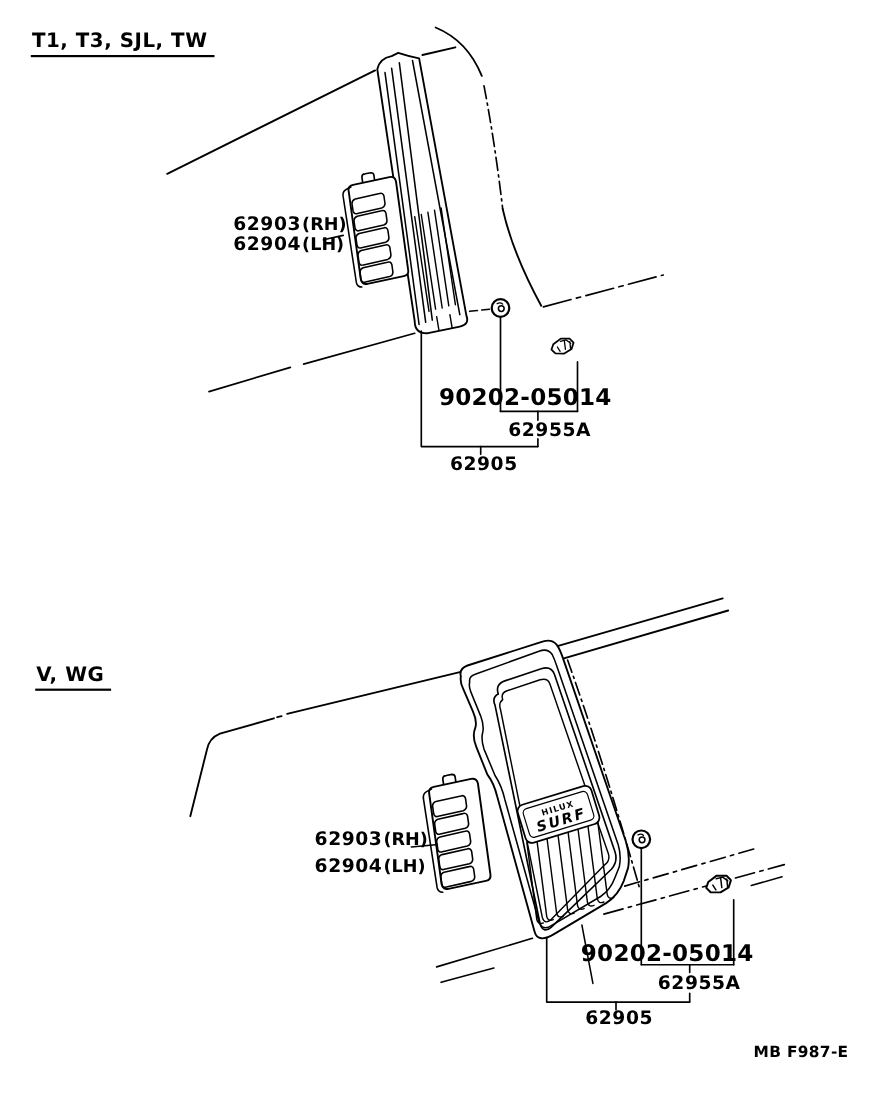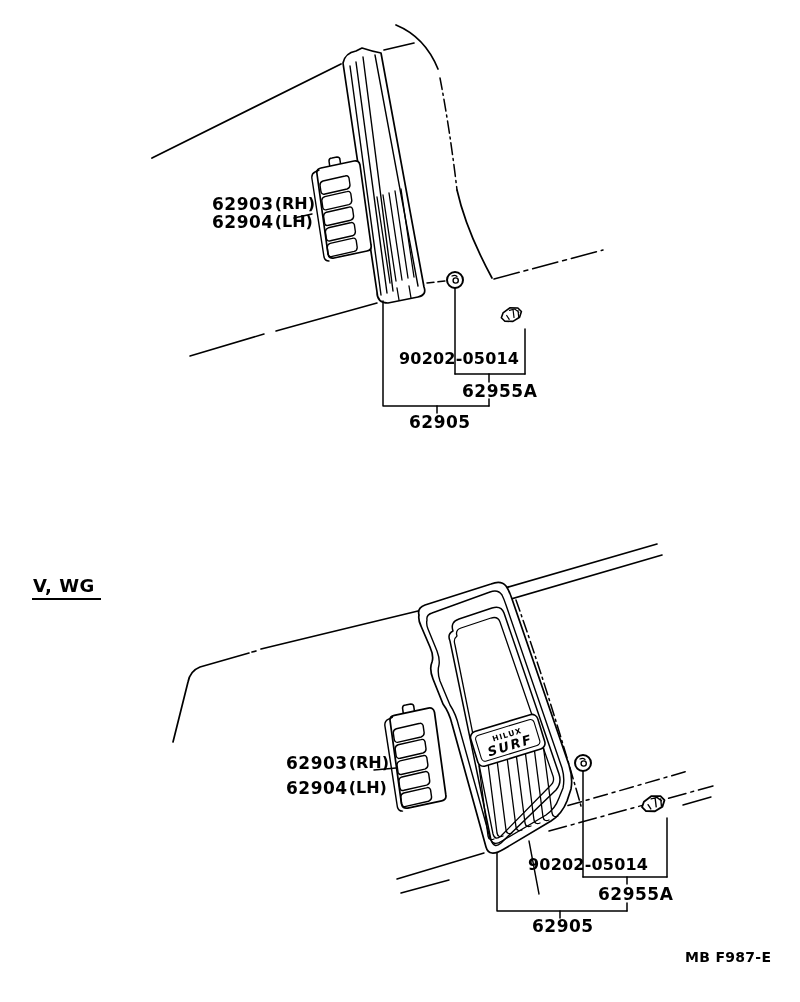"T1, T3, SJL, TW" div.lbl { html: none -> <div>T1, T3, SJL, TW</div> }
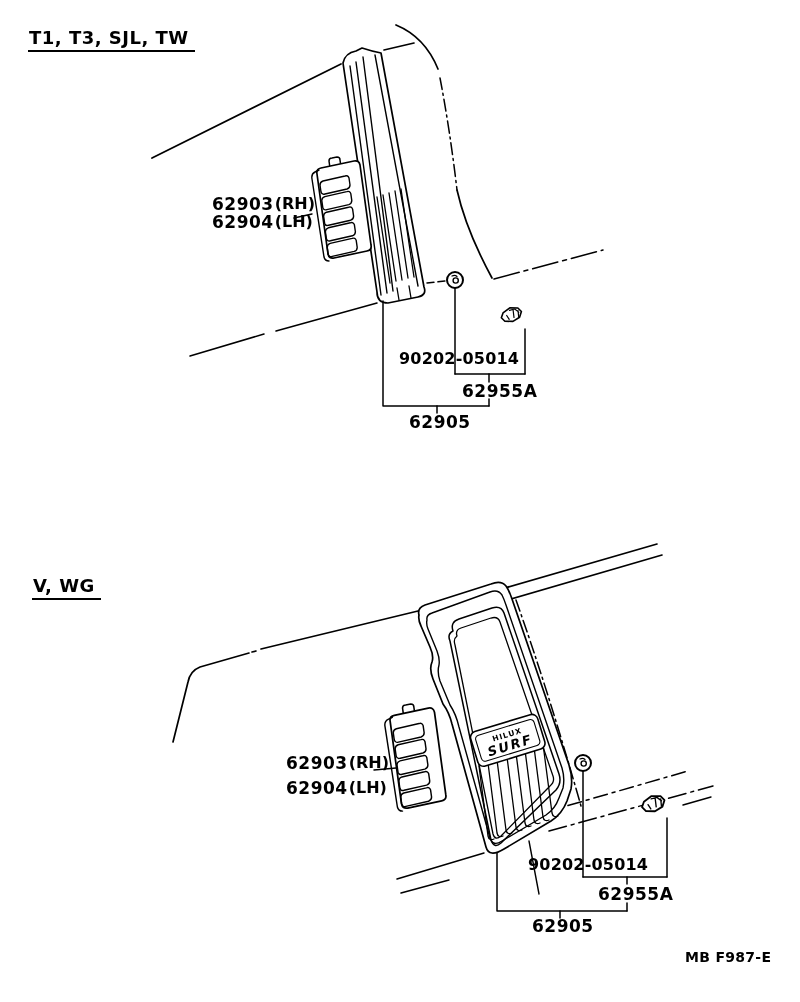"90202-05014" .pn-sm { font-size: 16px -> 21px }
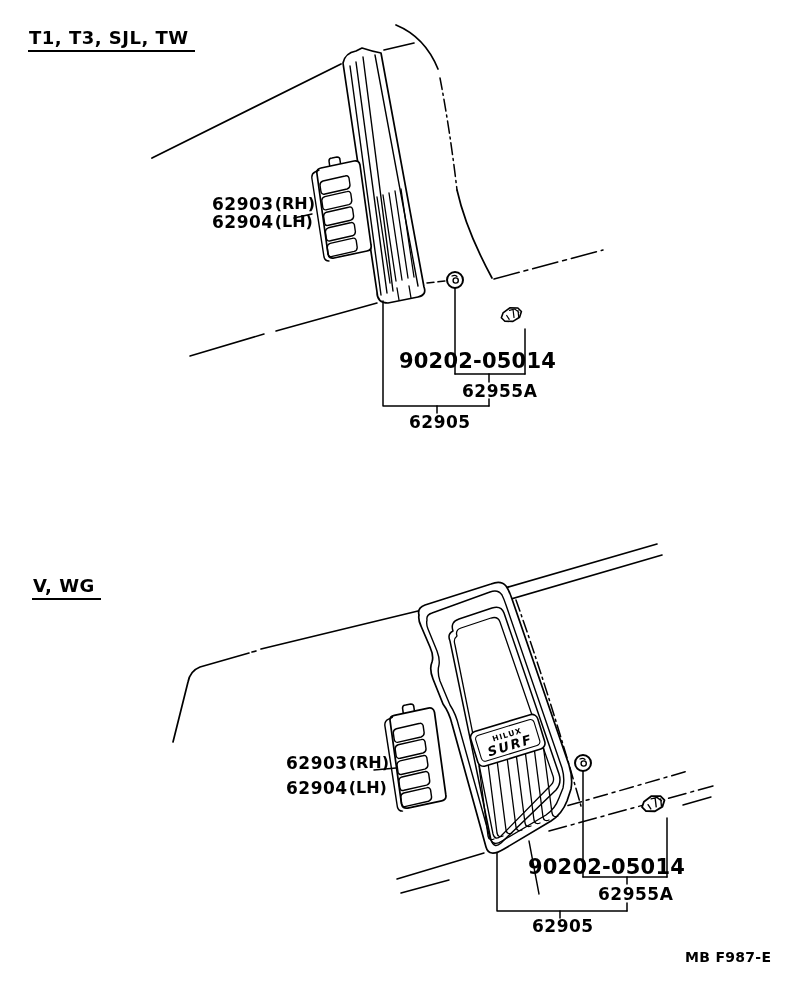"V, WG" div.lbl { top: 577px -> 605px }
